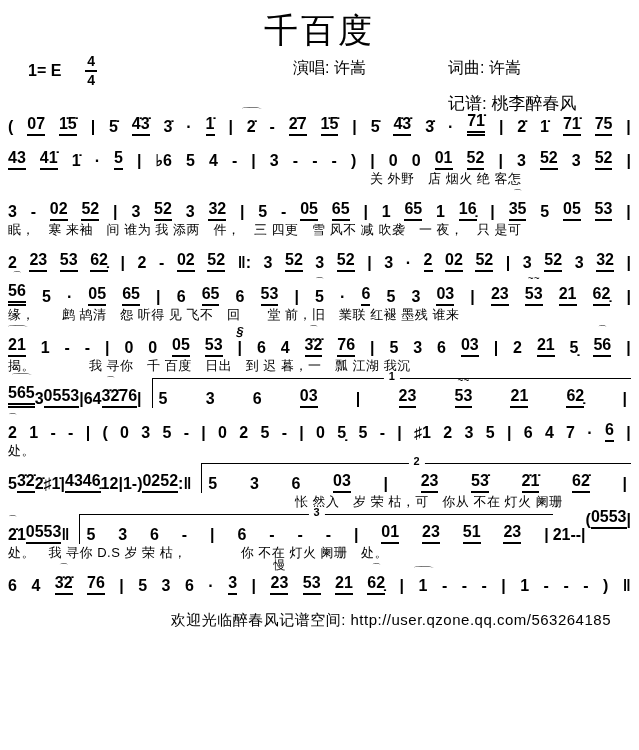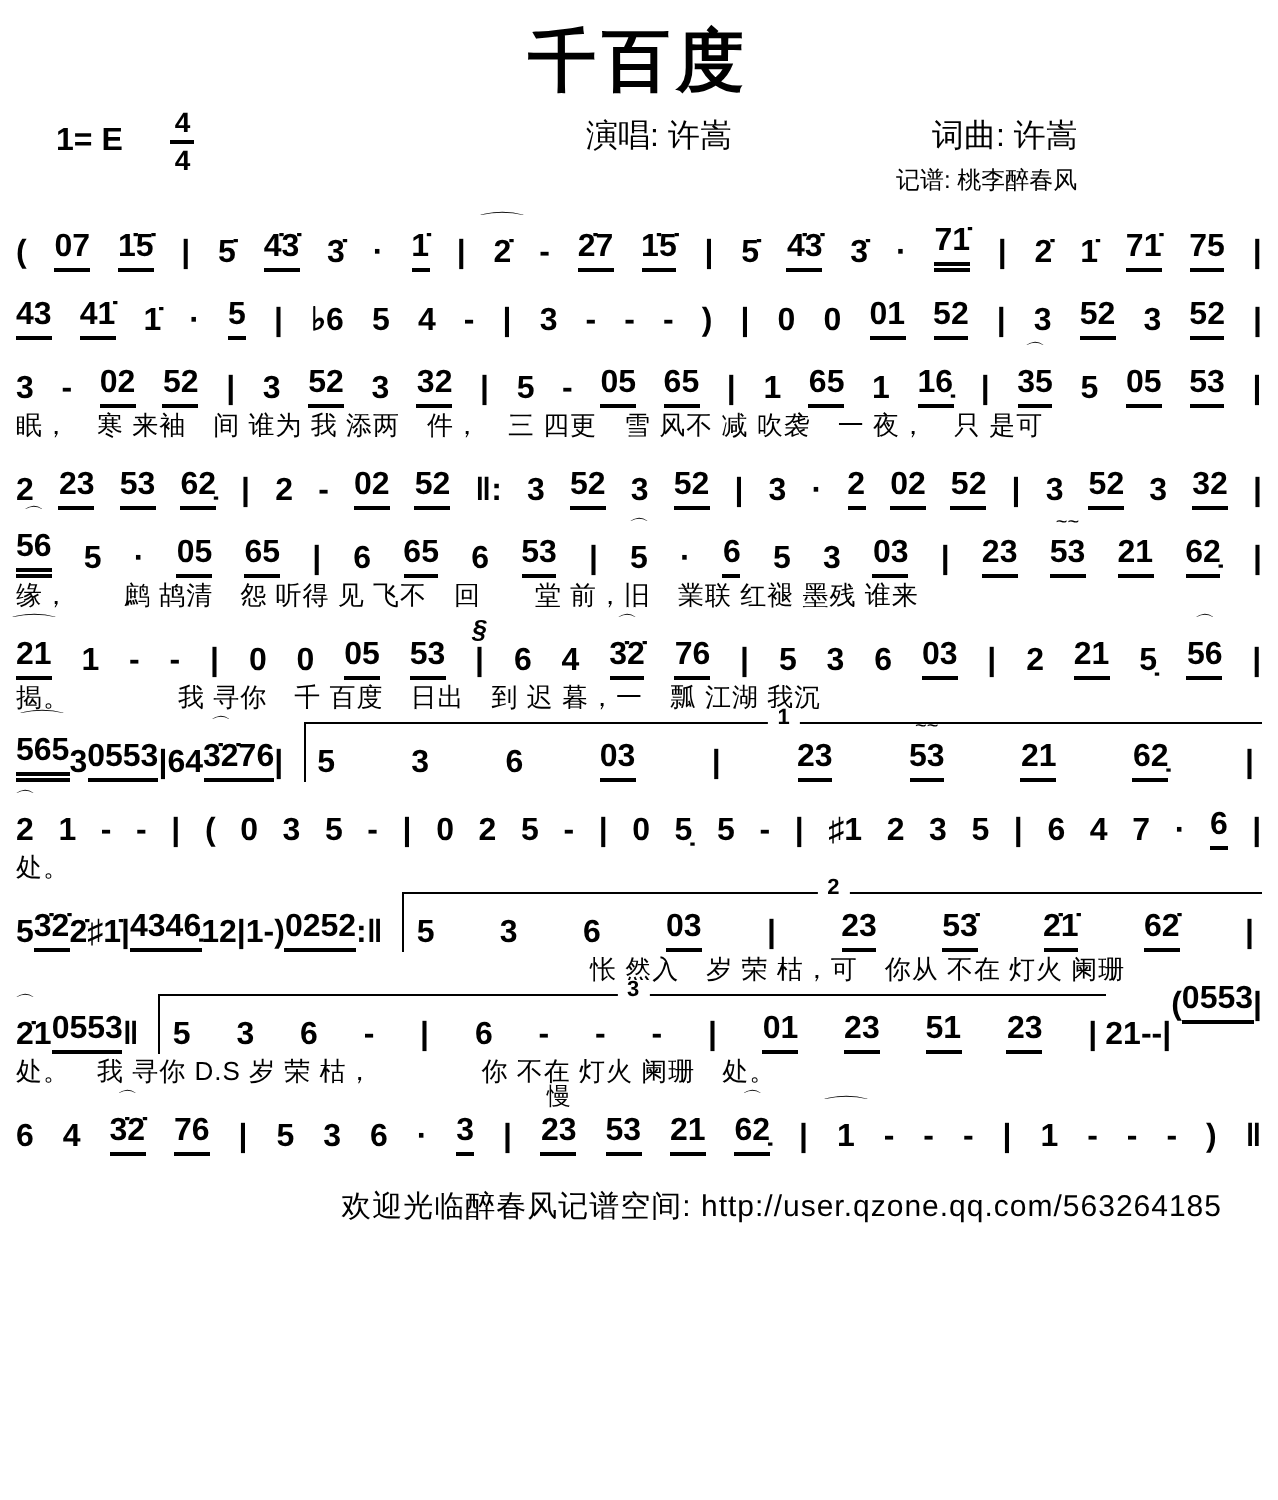"千百度" .title { font-weight: 700 -> 400 }
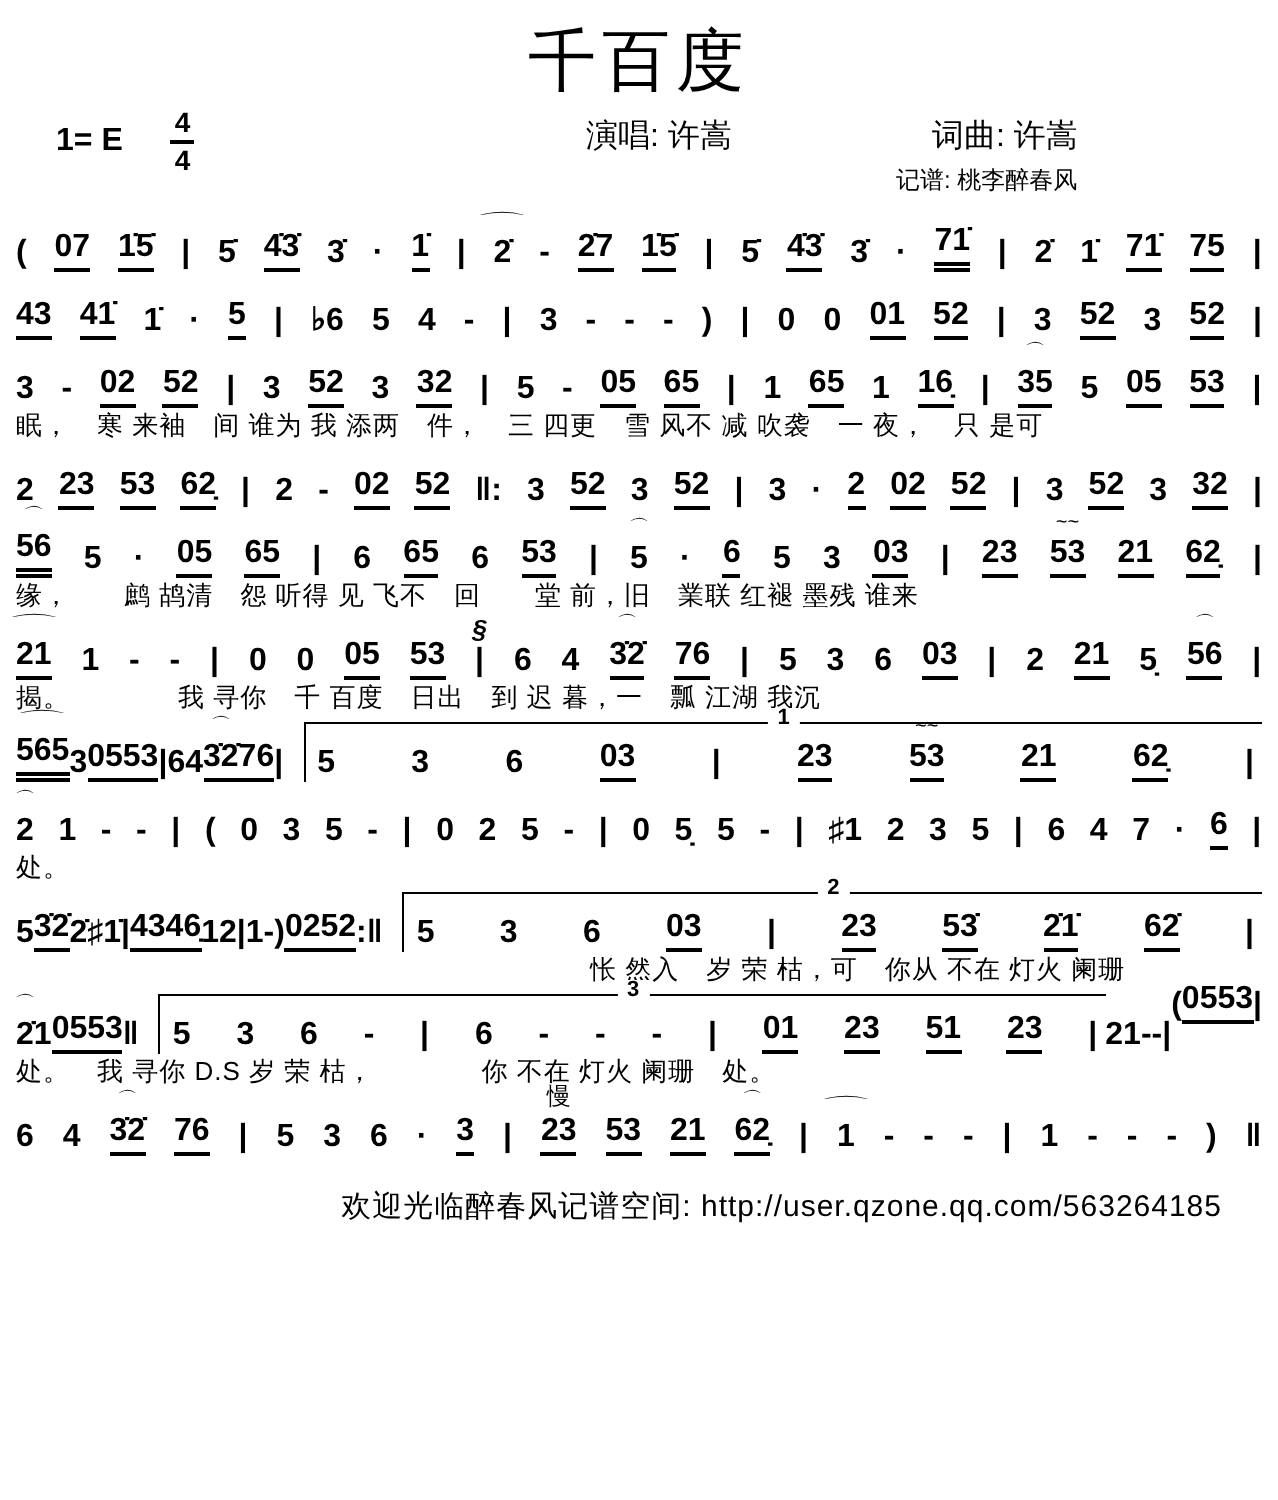"词曲: 许嵩" .comp { left: 466px -> 448px }
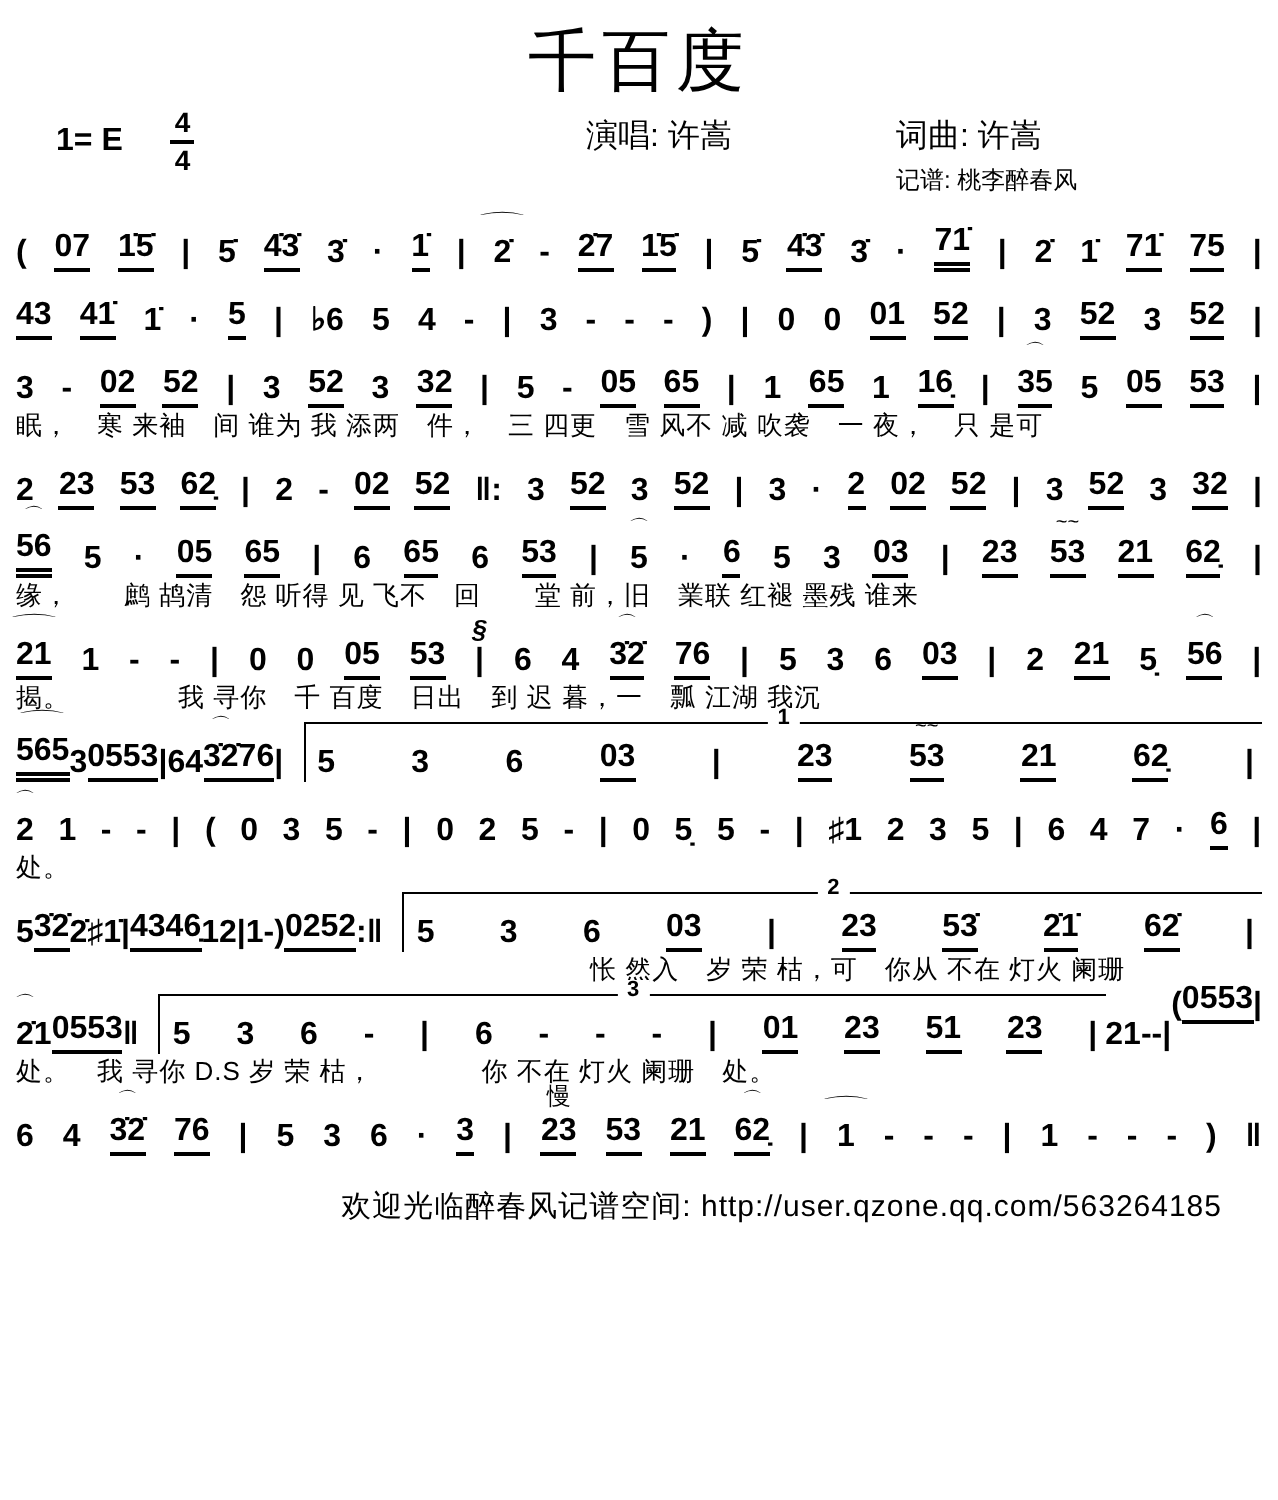"记谱: 桃李醉春风" .trans { font-size: 12px -> 17px; top: 82px -> 92px }
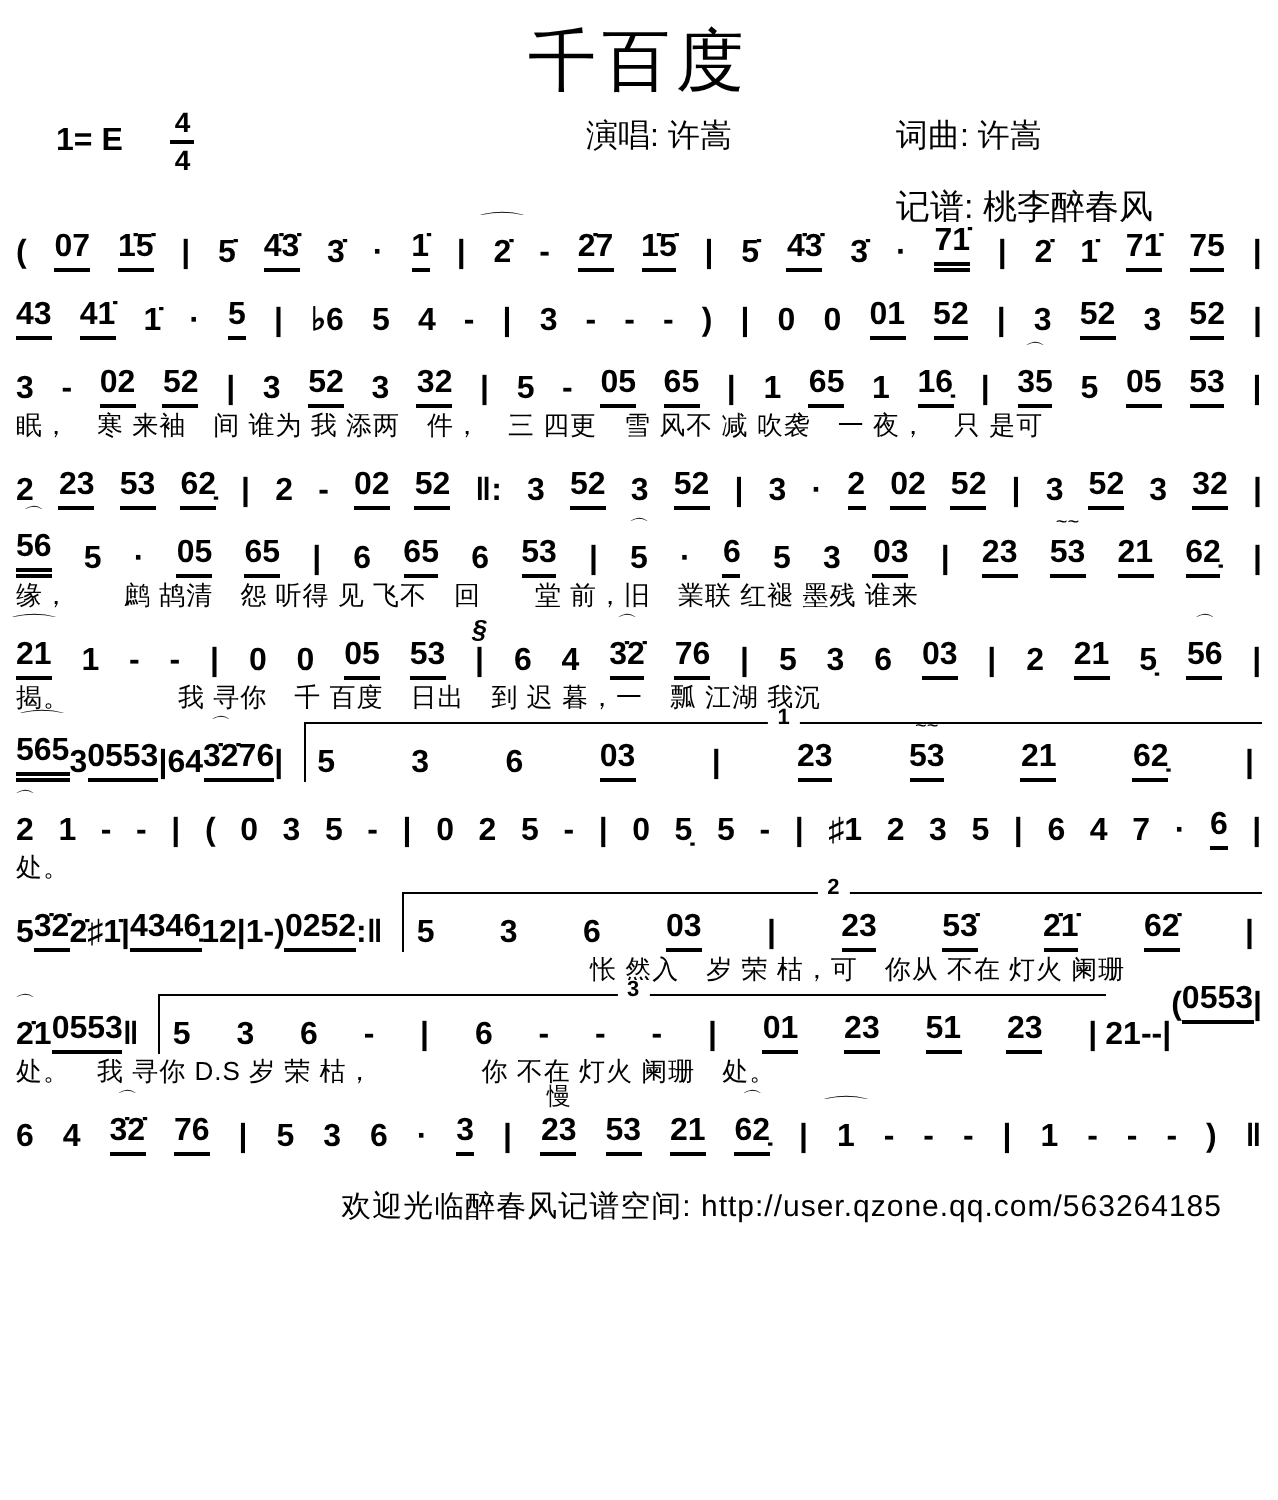"关 外野 店 烟火 绝" div.lyr { html: none -> <div>关 外野 店 烟火 绝 客怎</div> }
